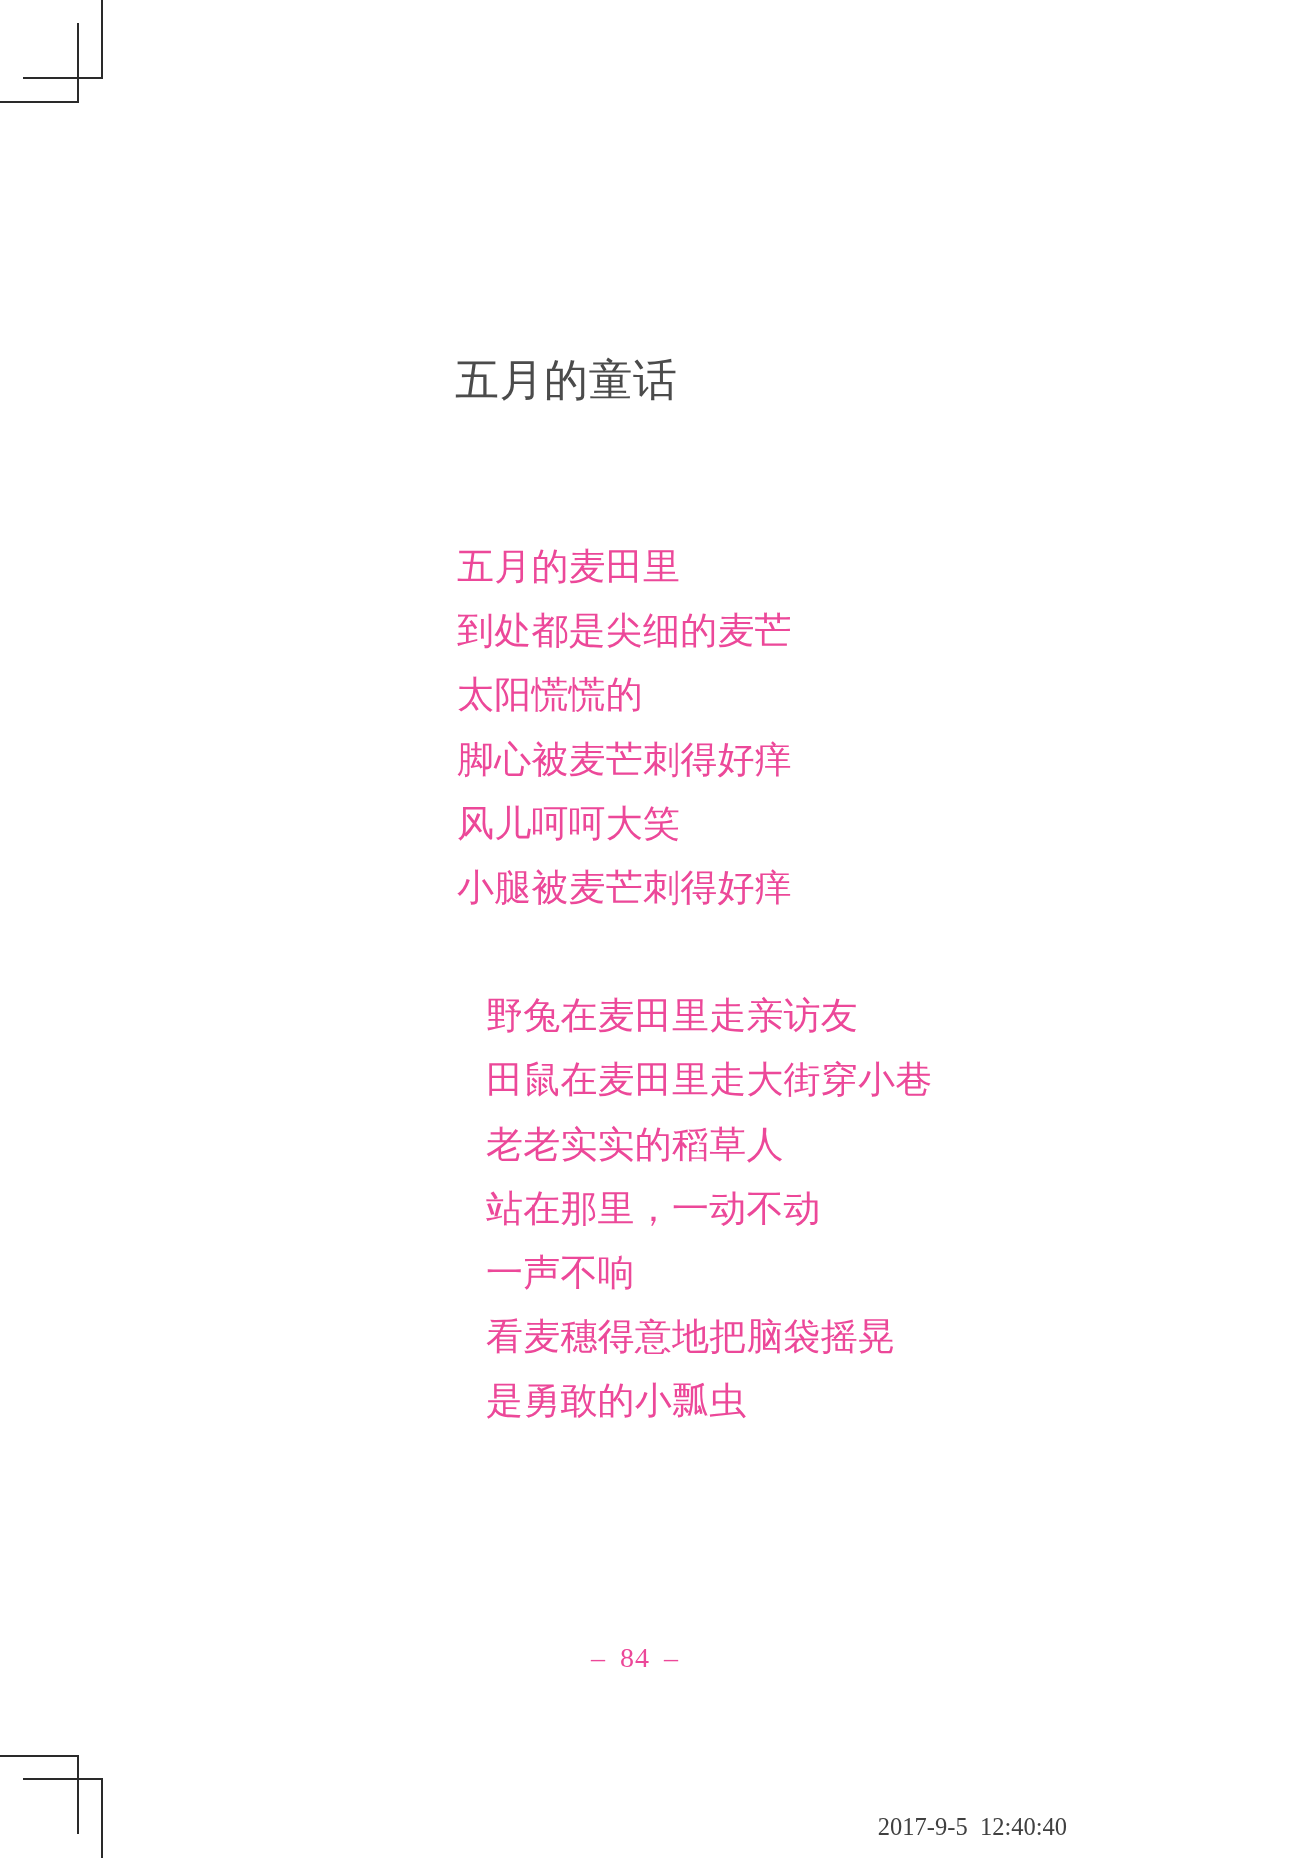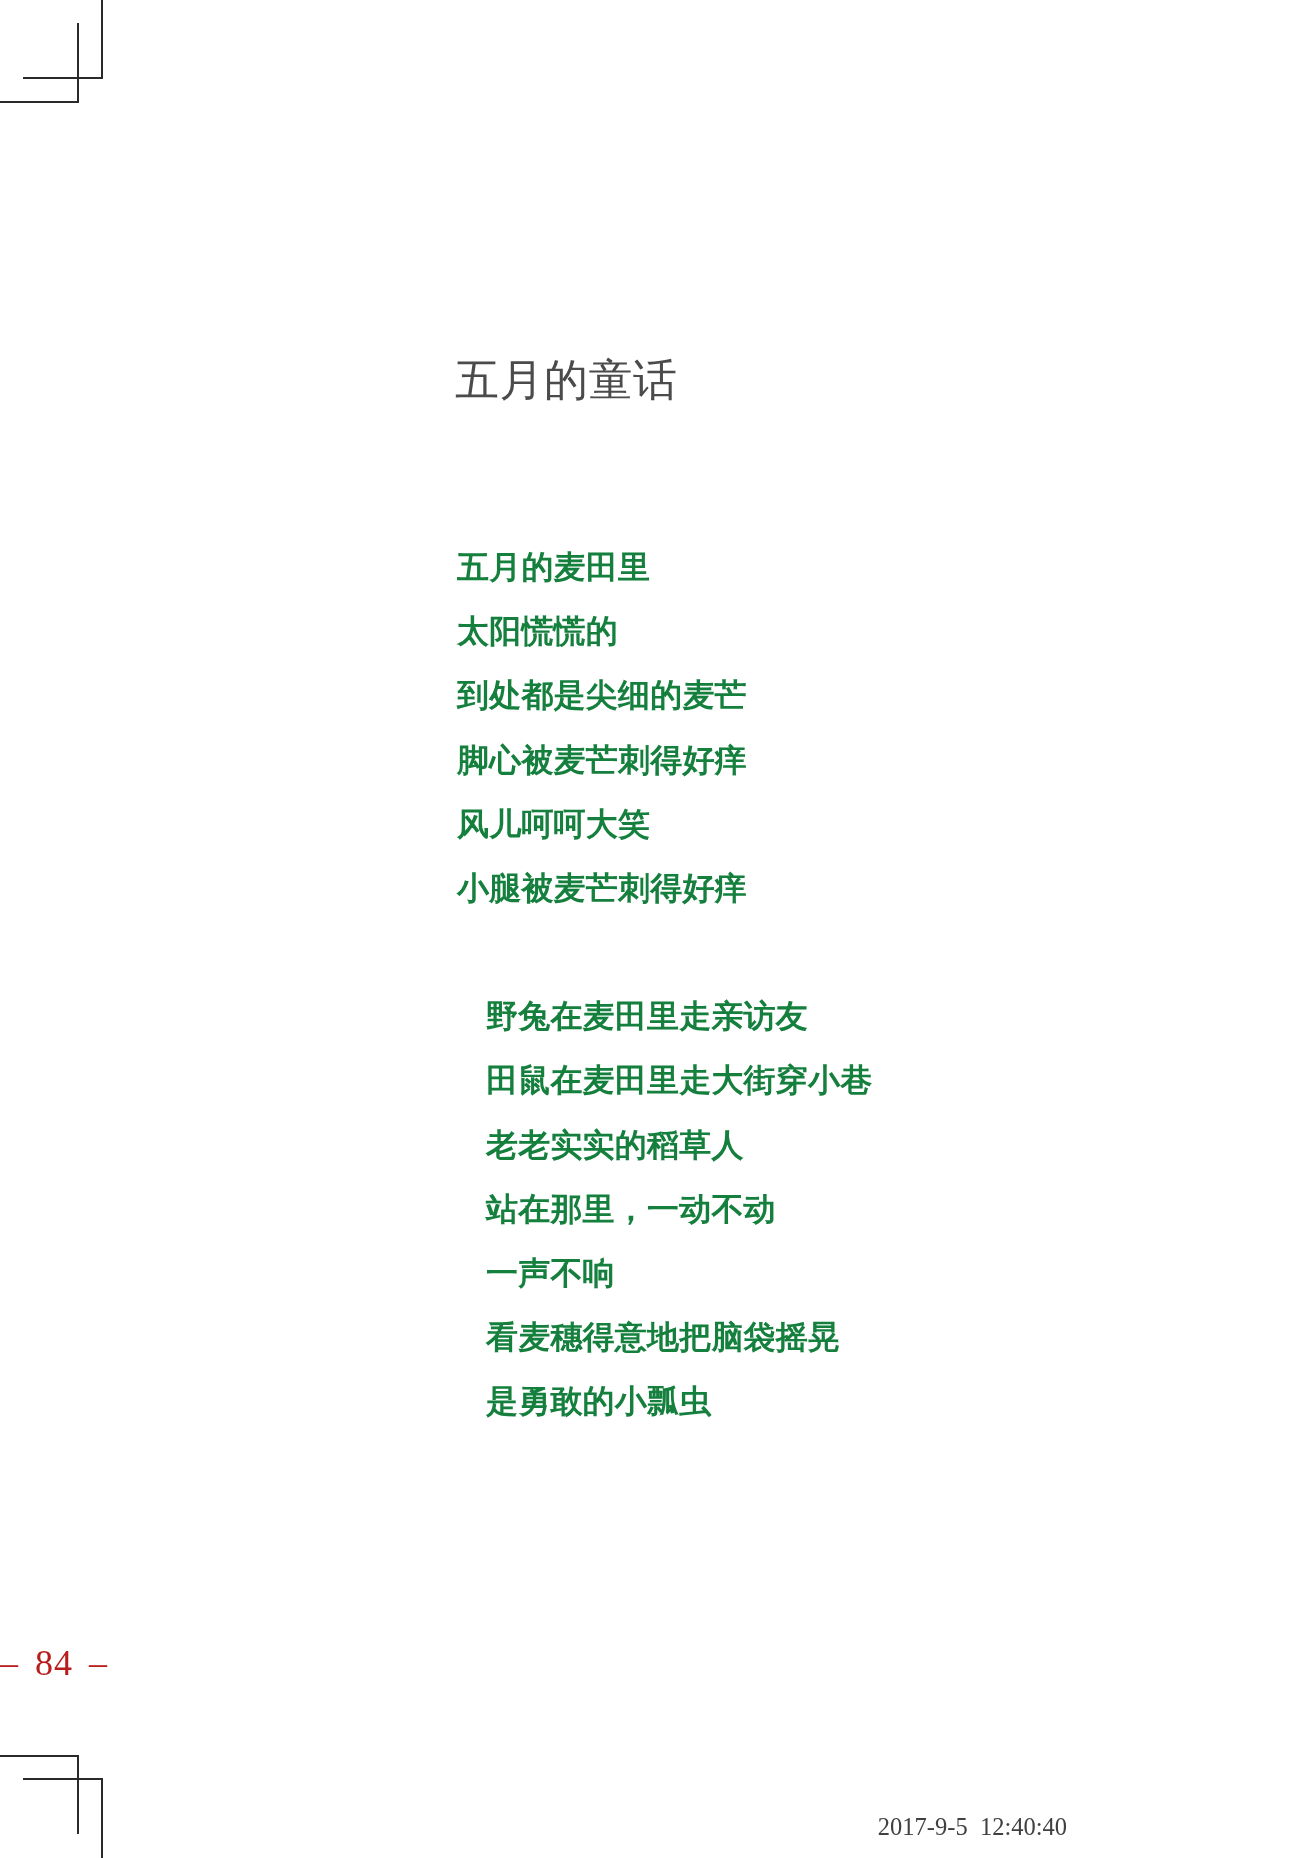"五月的麦田里" .poem { color: #15803d -> #ec4899; font-size: 32px -> 37px; font-weight: bold -> none }
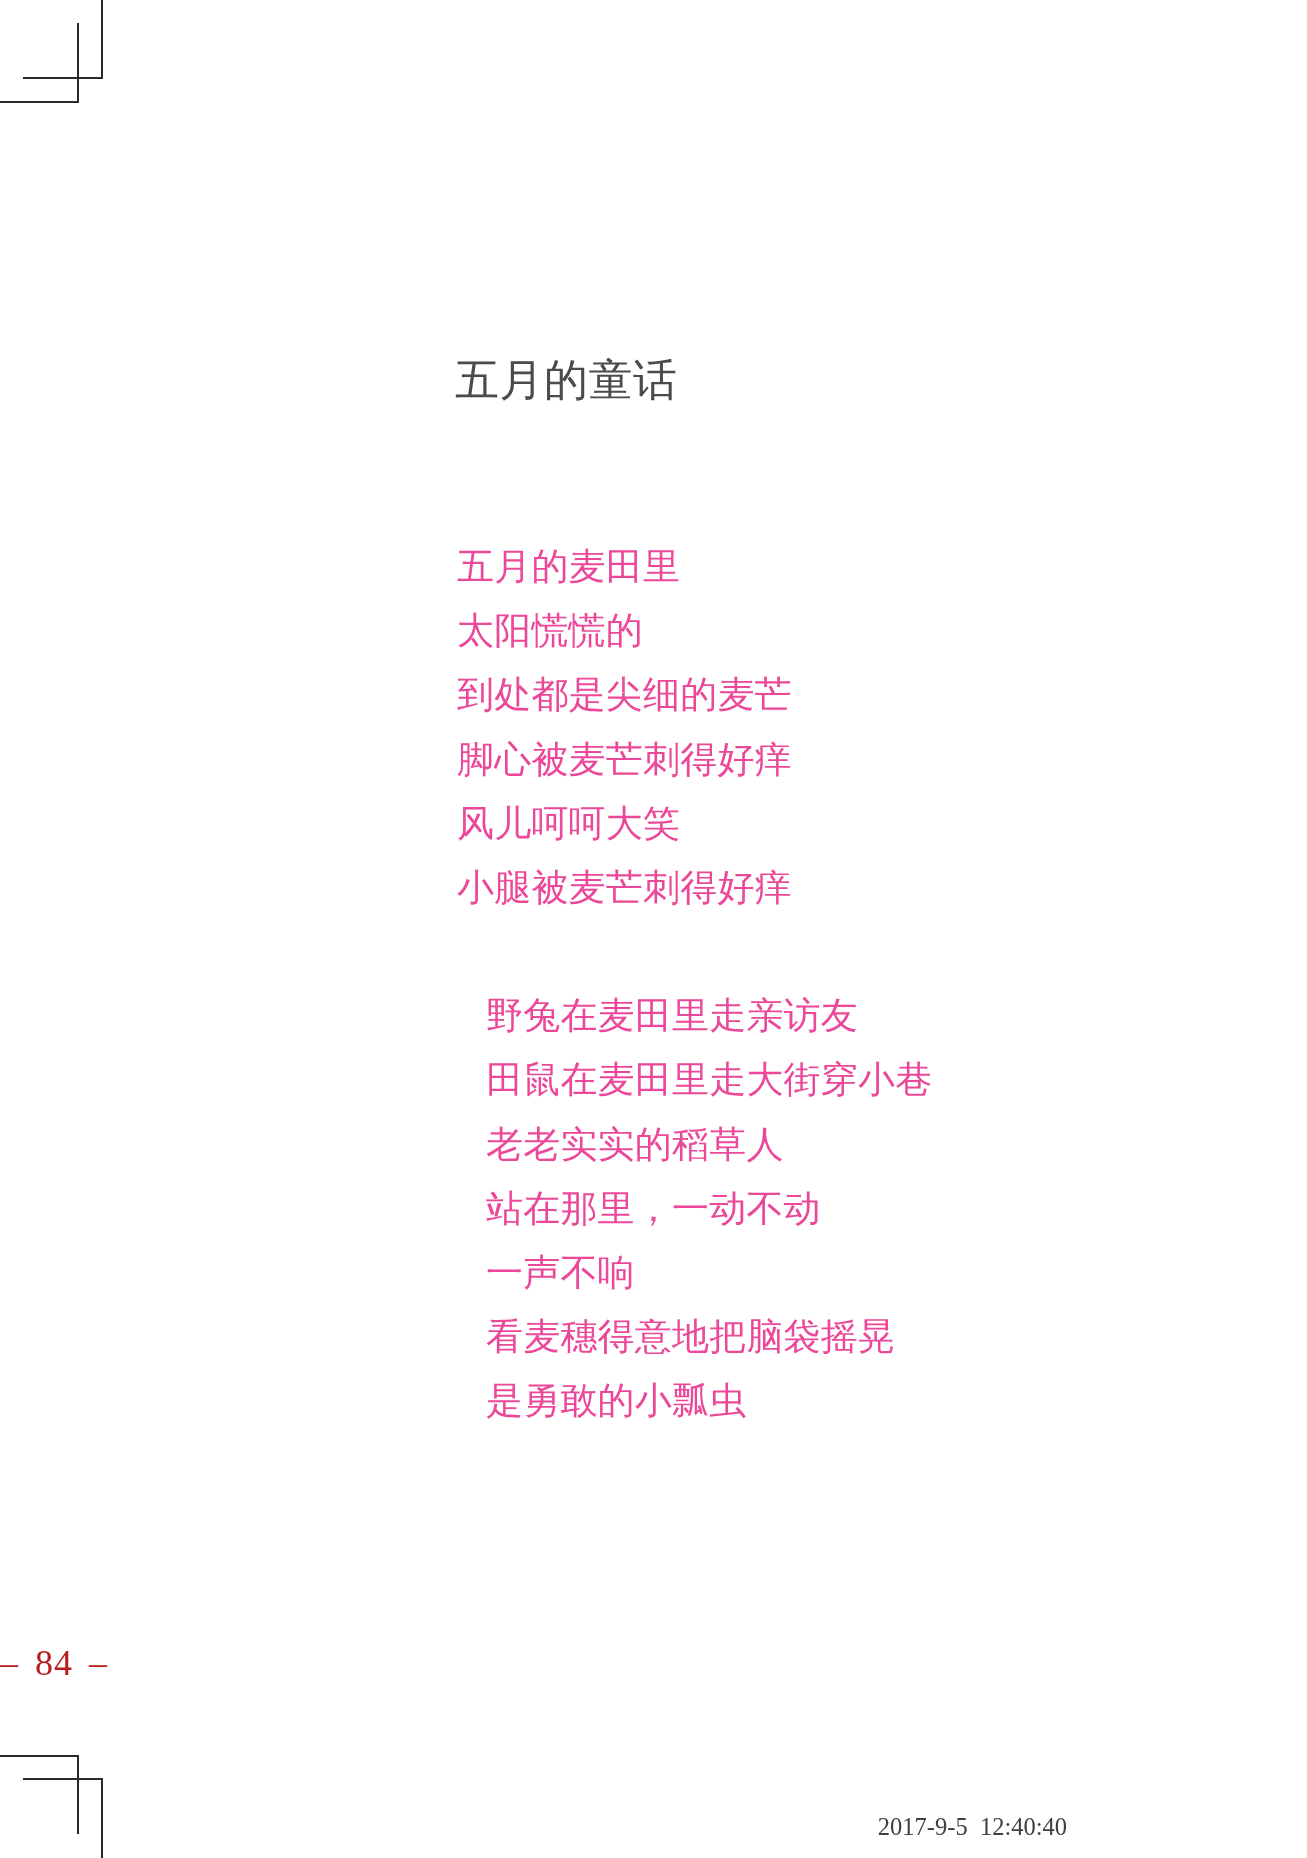"太阳慌慌的" p { order: before "到处都是尖细的麦芒" -> after "到处都是尖细的麦芒" }
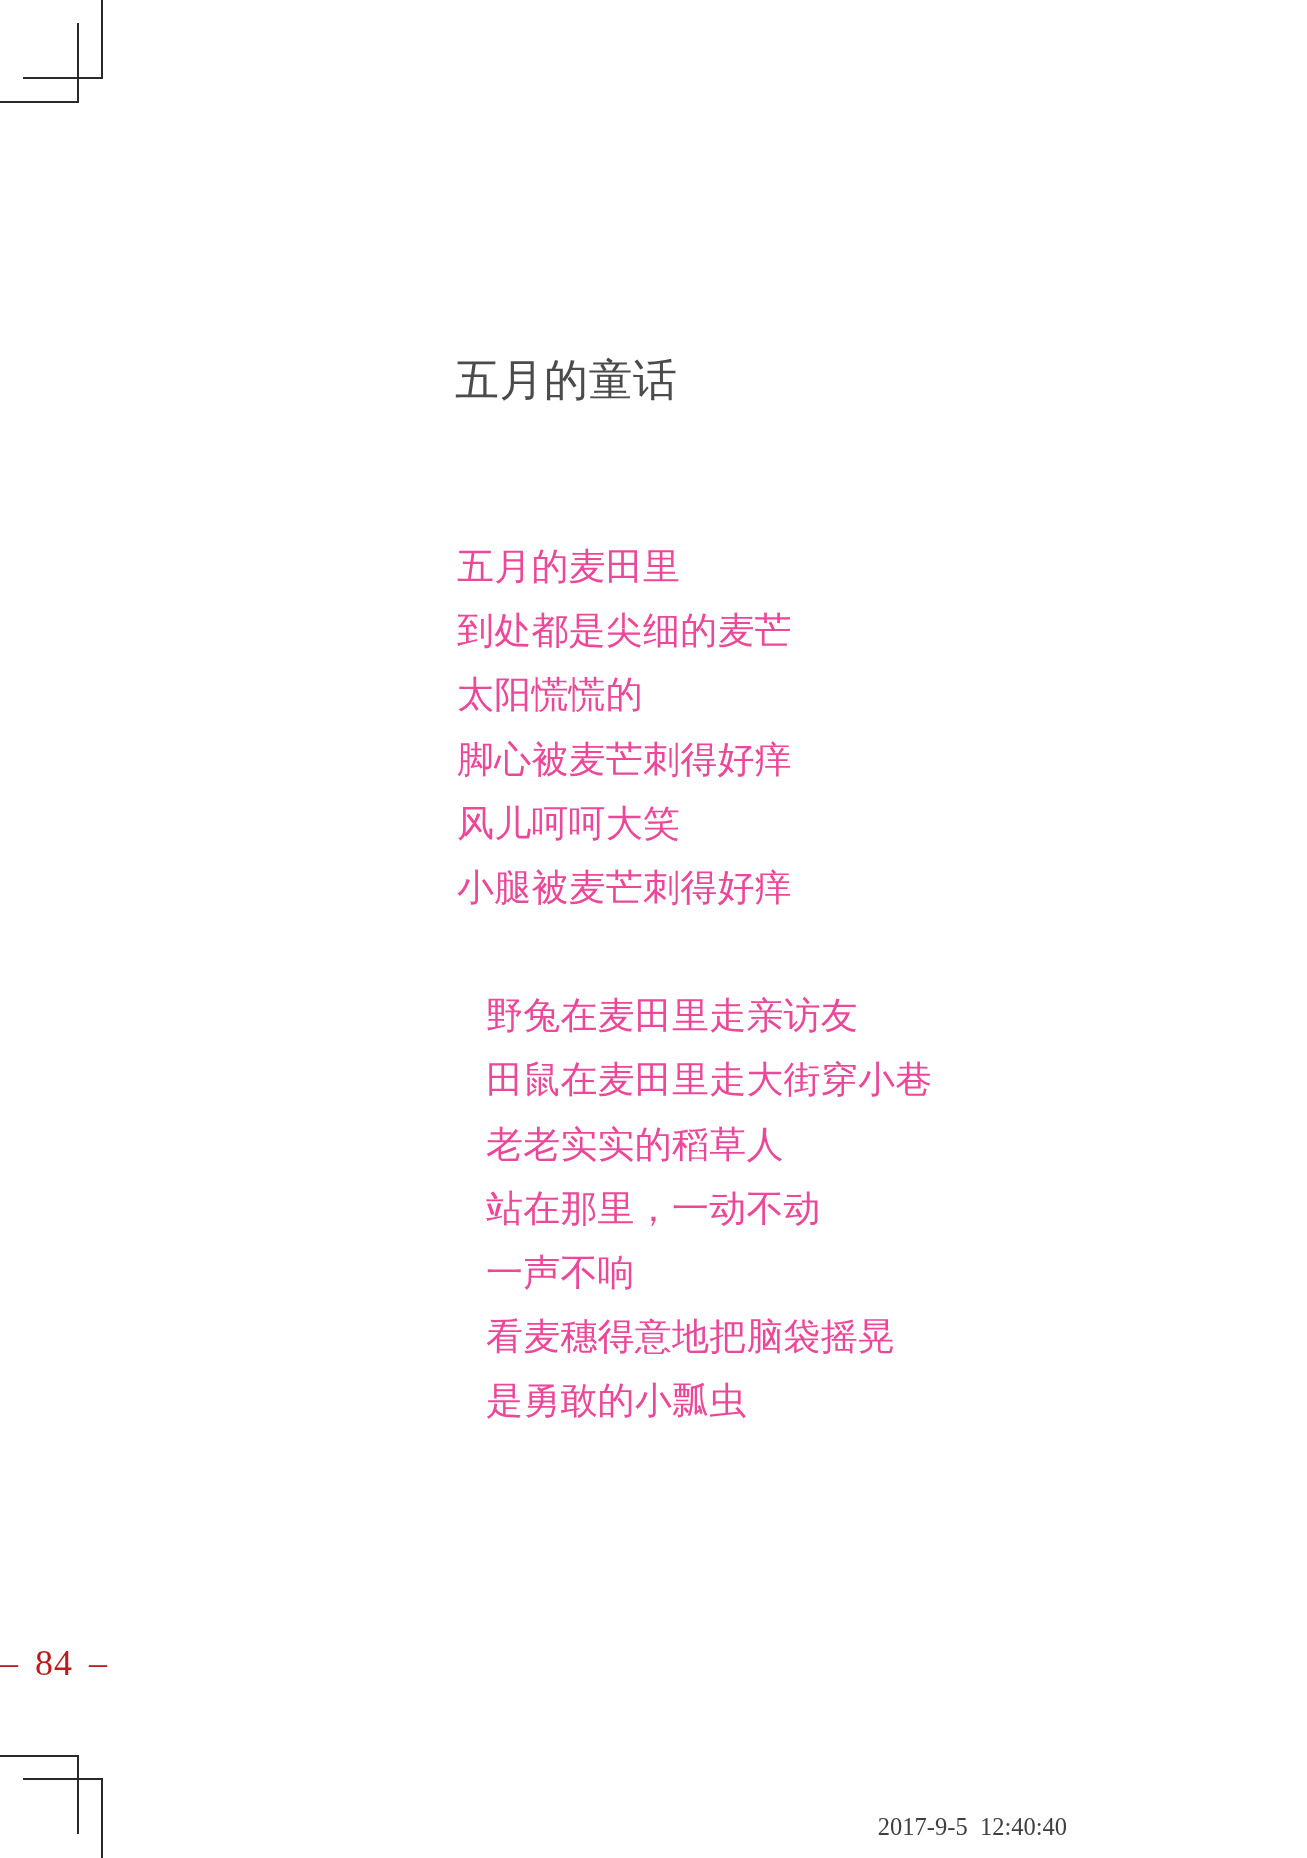"– 84 –" .page-number { color: #b91c1c -> #ec4899; font-size: 36px -> 28px; text-align: left -> center }
